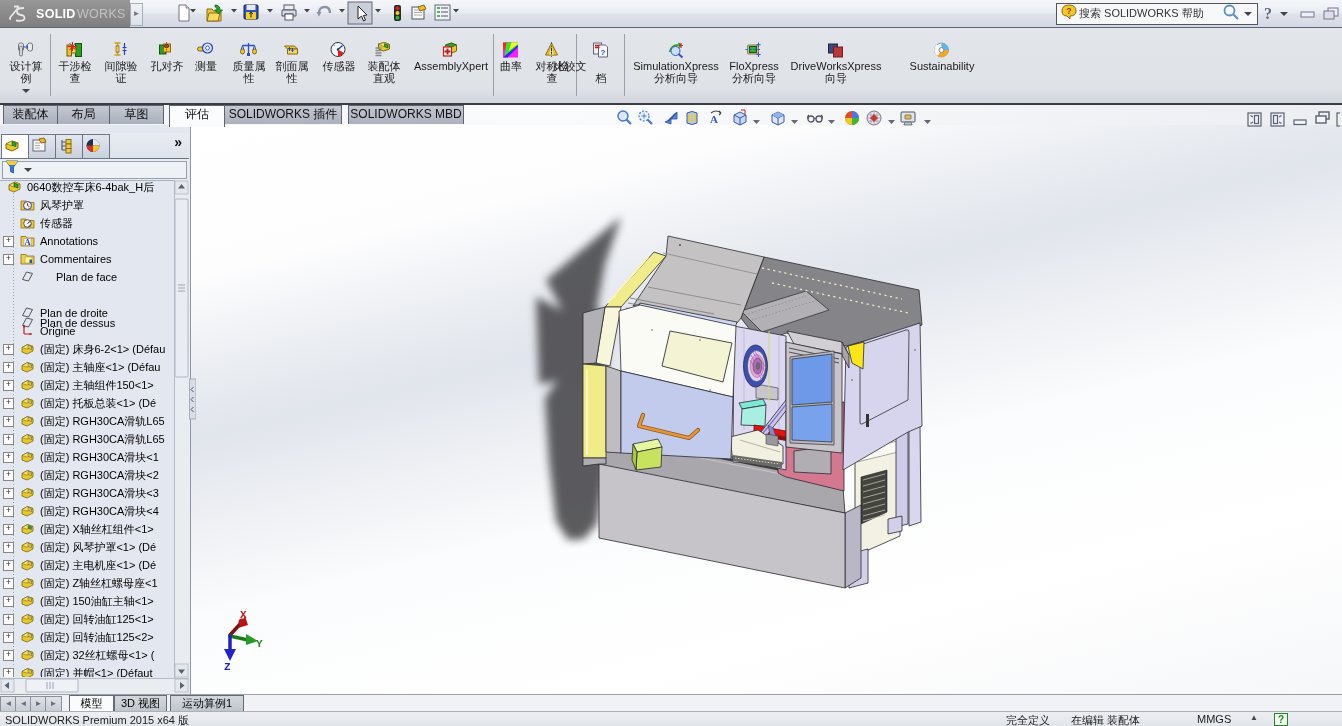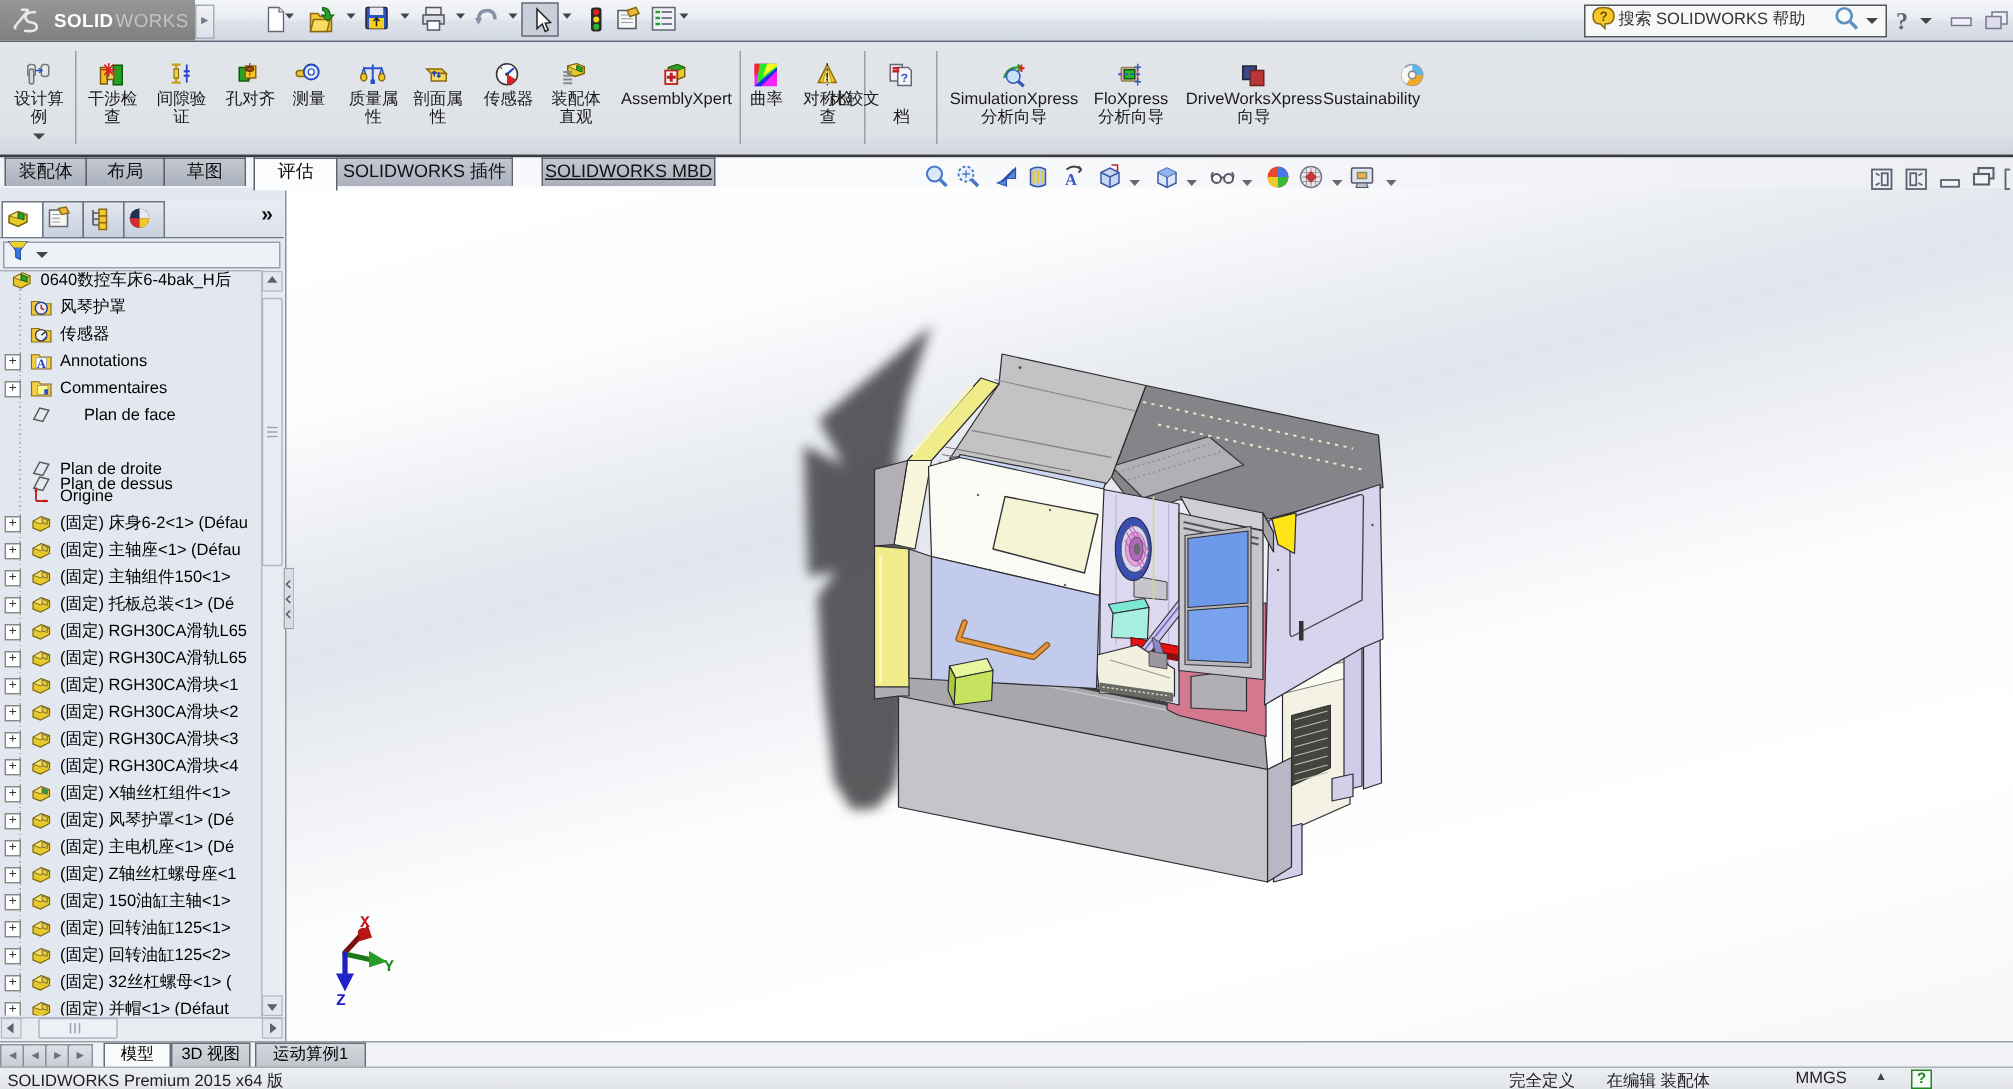"Sustainability" div { text-align: left -> center }
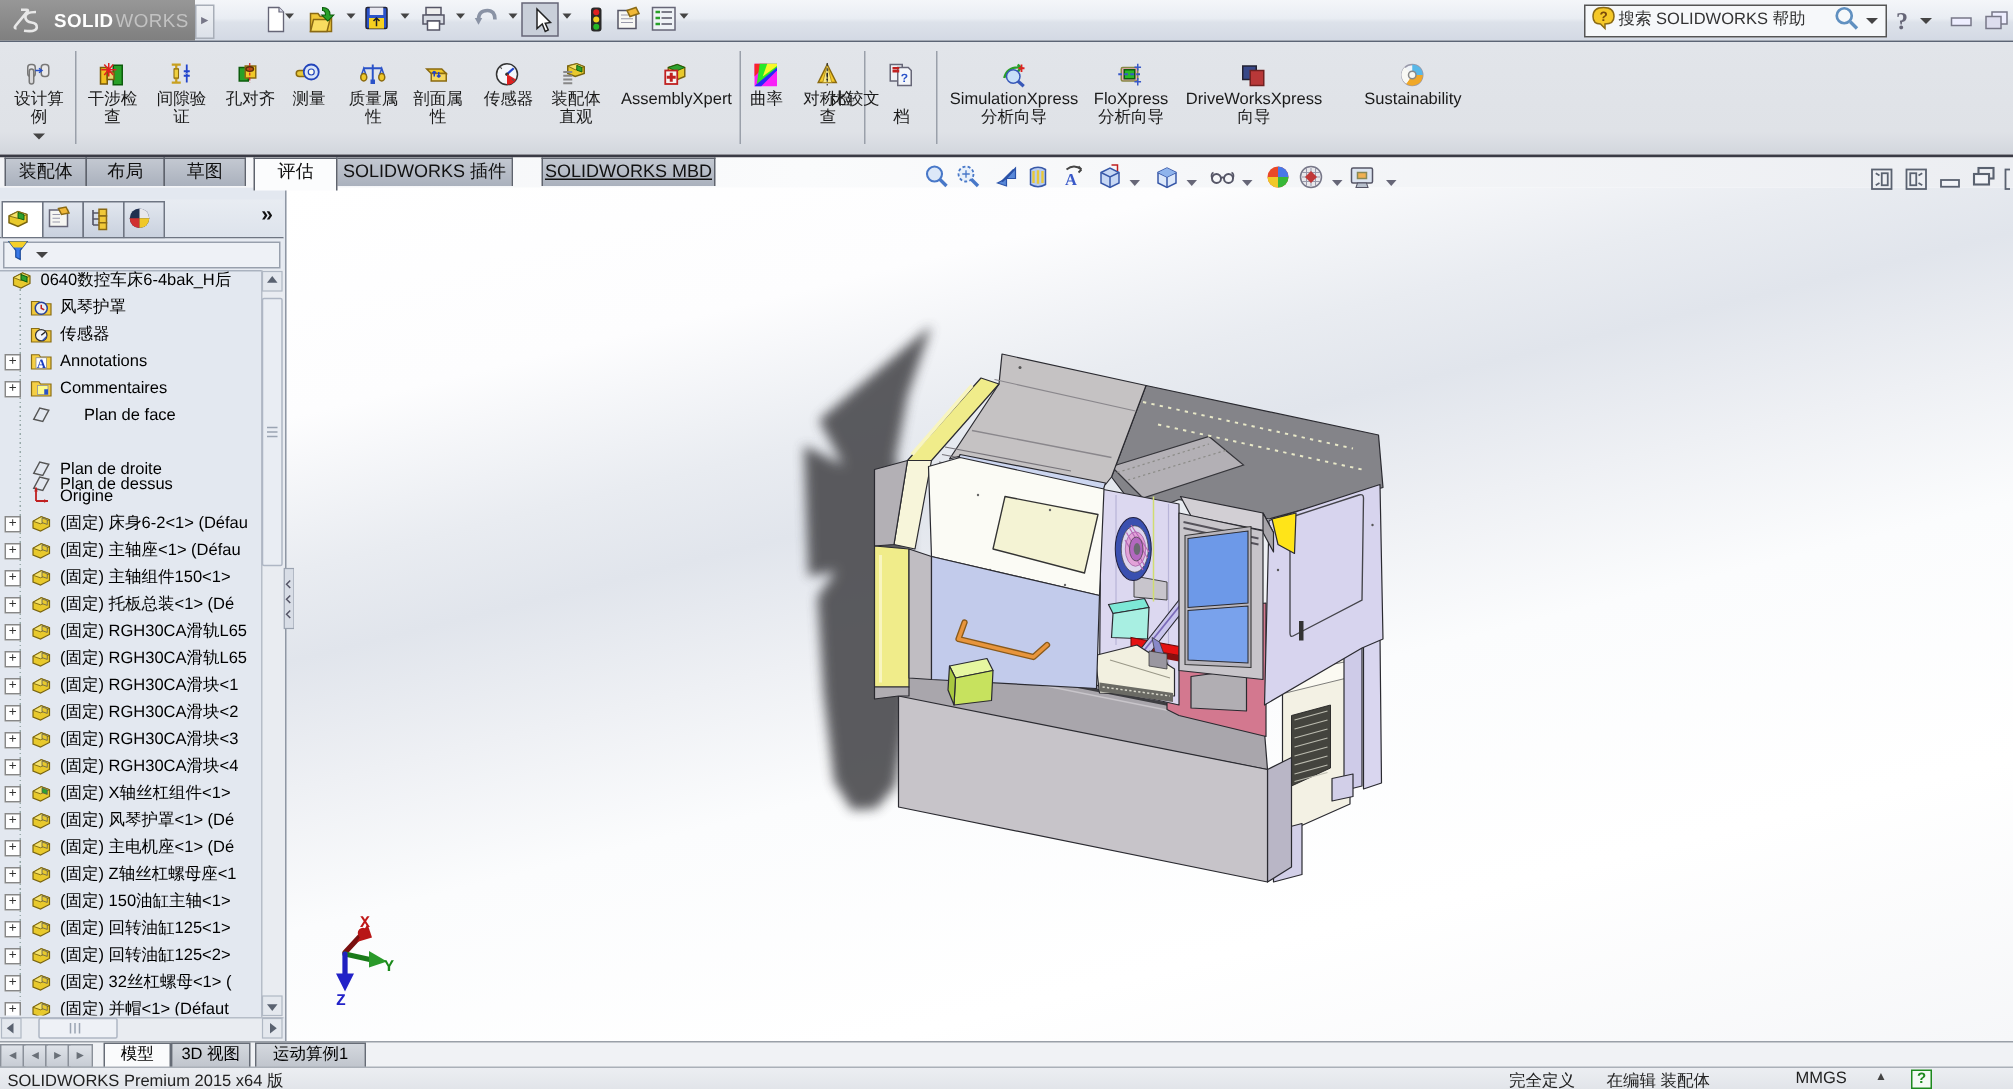"SOLIDWORKS MBD" div.ctab { left: 361px -> 348px; text-decoration: underline -> none }
